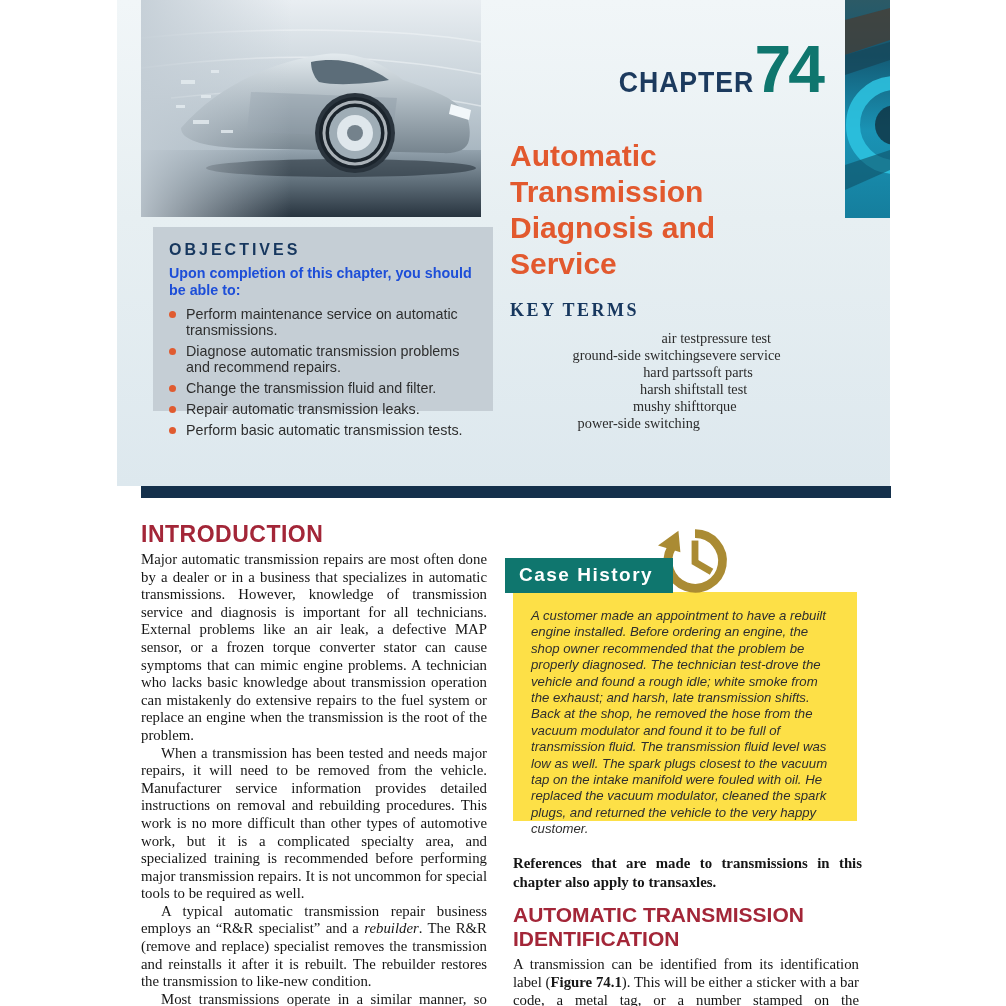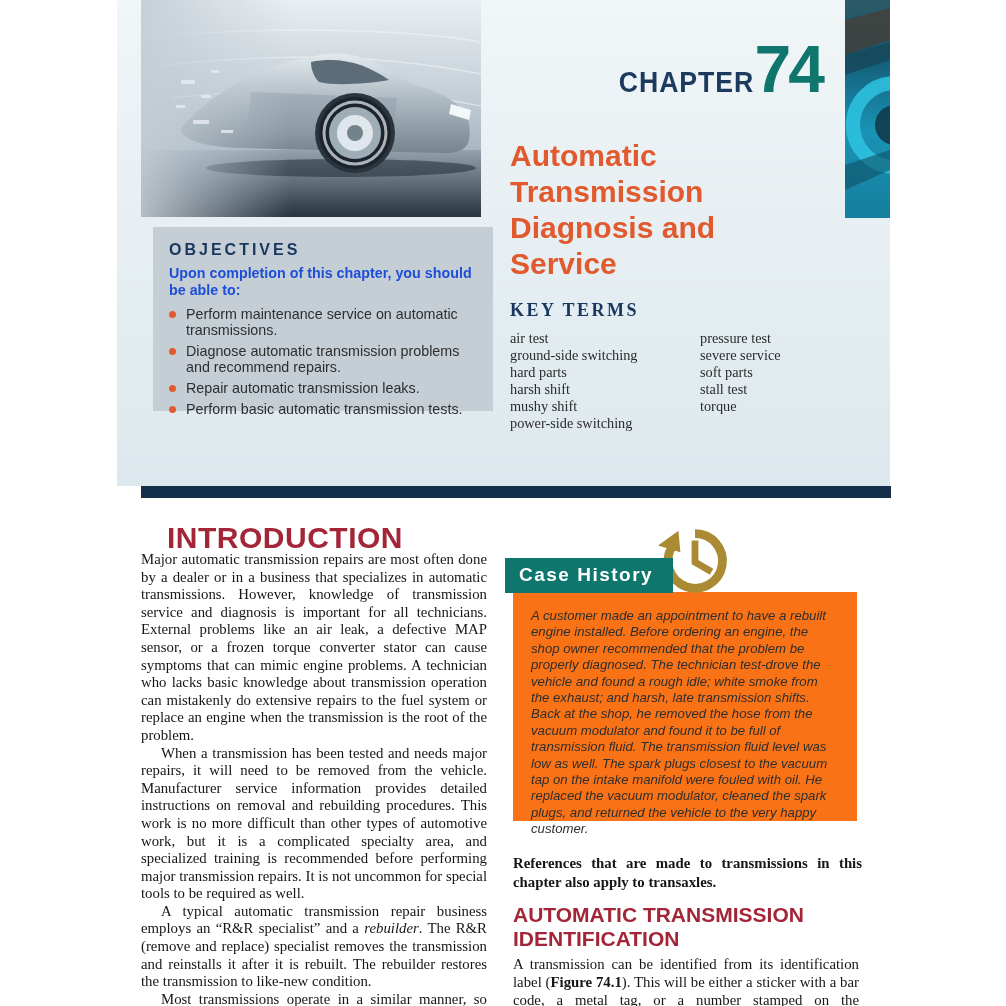"air test" .kt-col1 { text-align: none -> right }
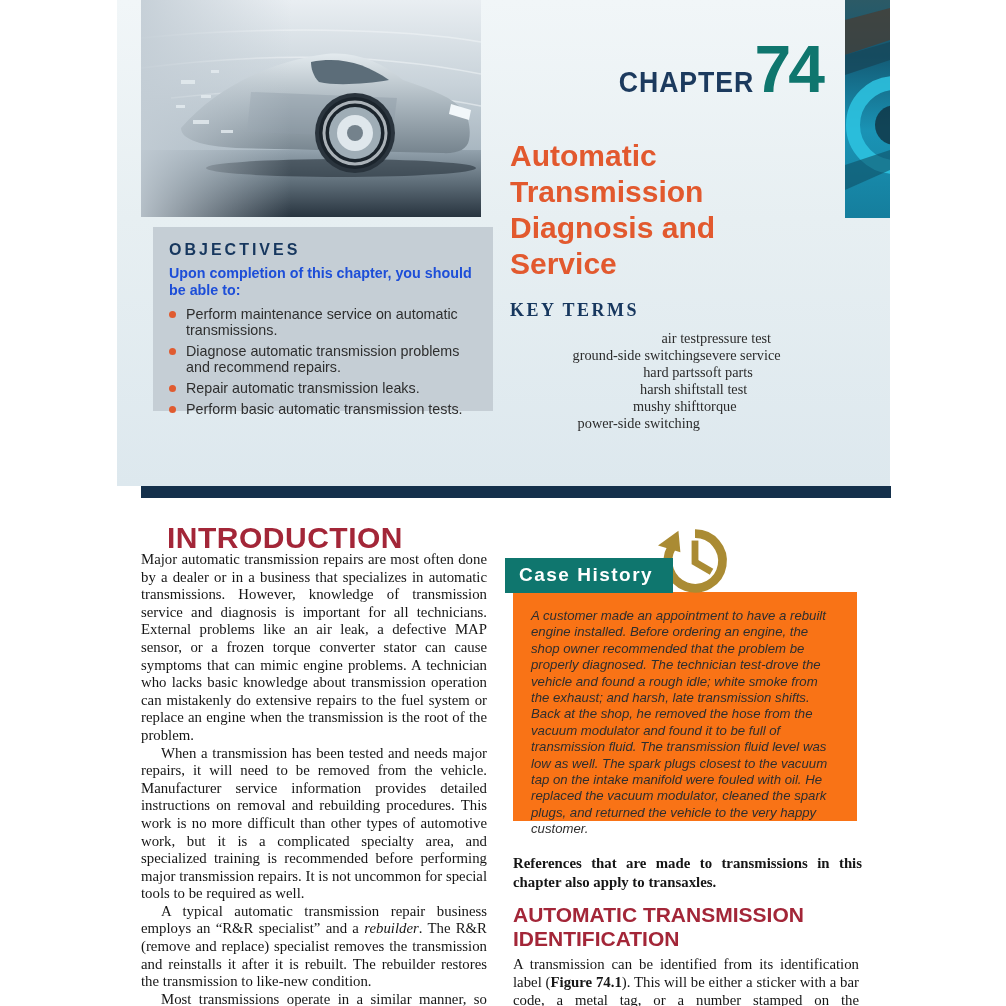"Change the transmission fluid and" div.obj-item { html: none -> <div> <span></span> <span>Change the transmission fluid and filter.</span> </div> }
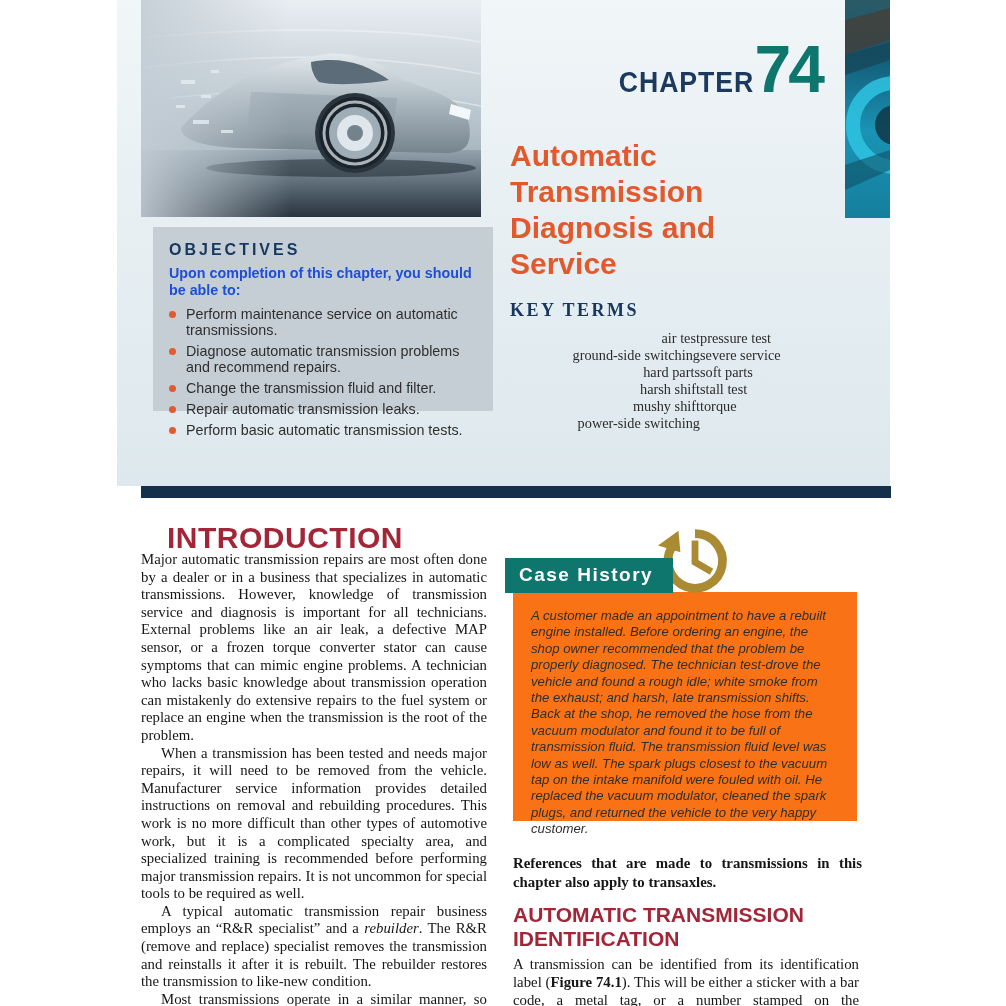"INTRODUCTION" .intro-h { font-size: 30px -> 23px; margin-left: 26px -> none }
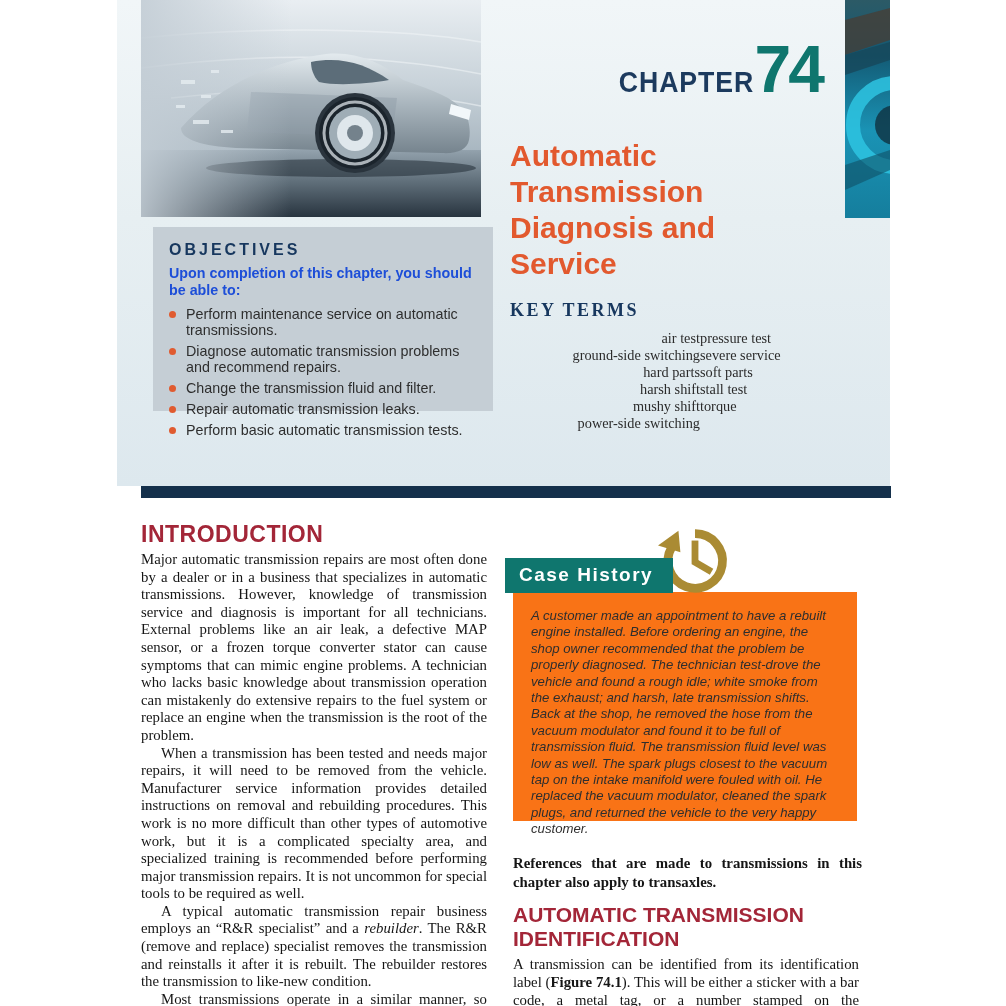"A customer made an appointment" .case-box { background: #f97316 -> #fde047 }
